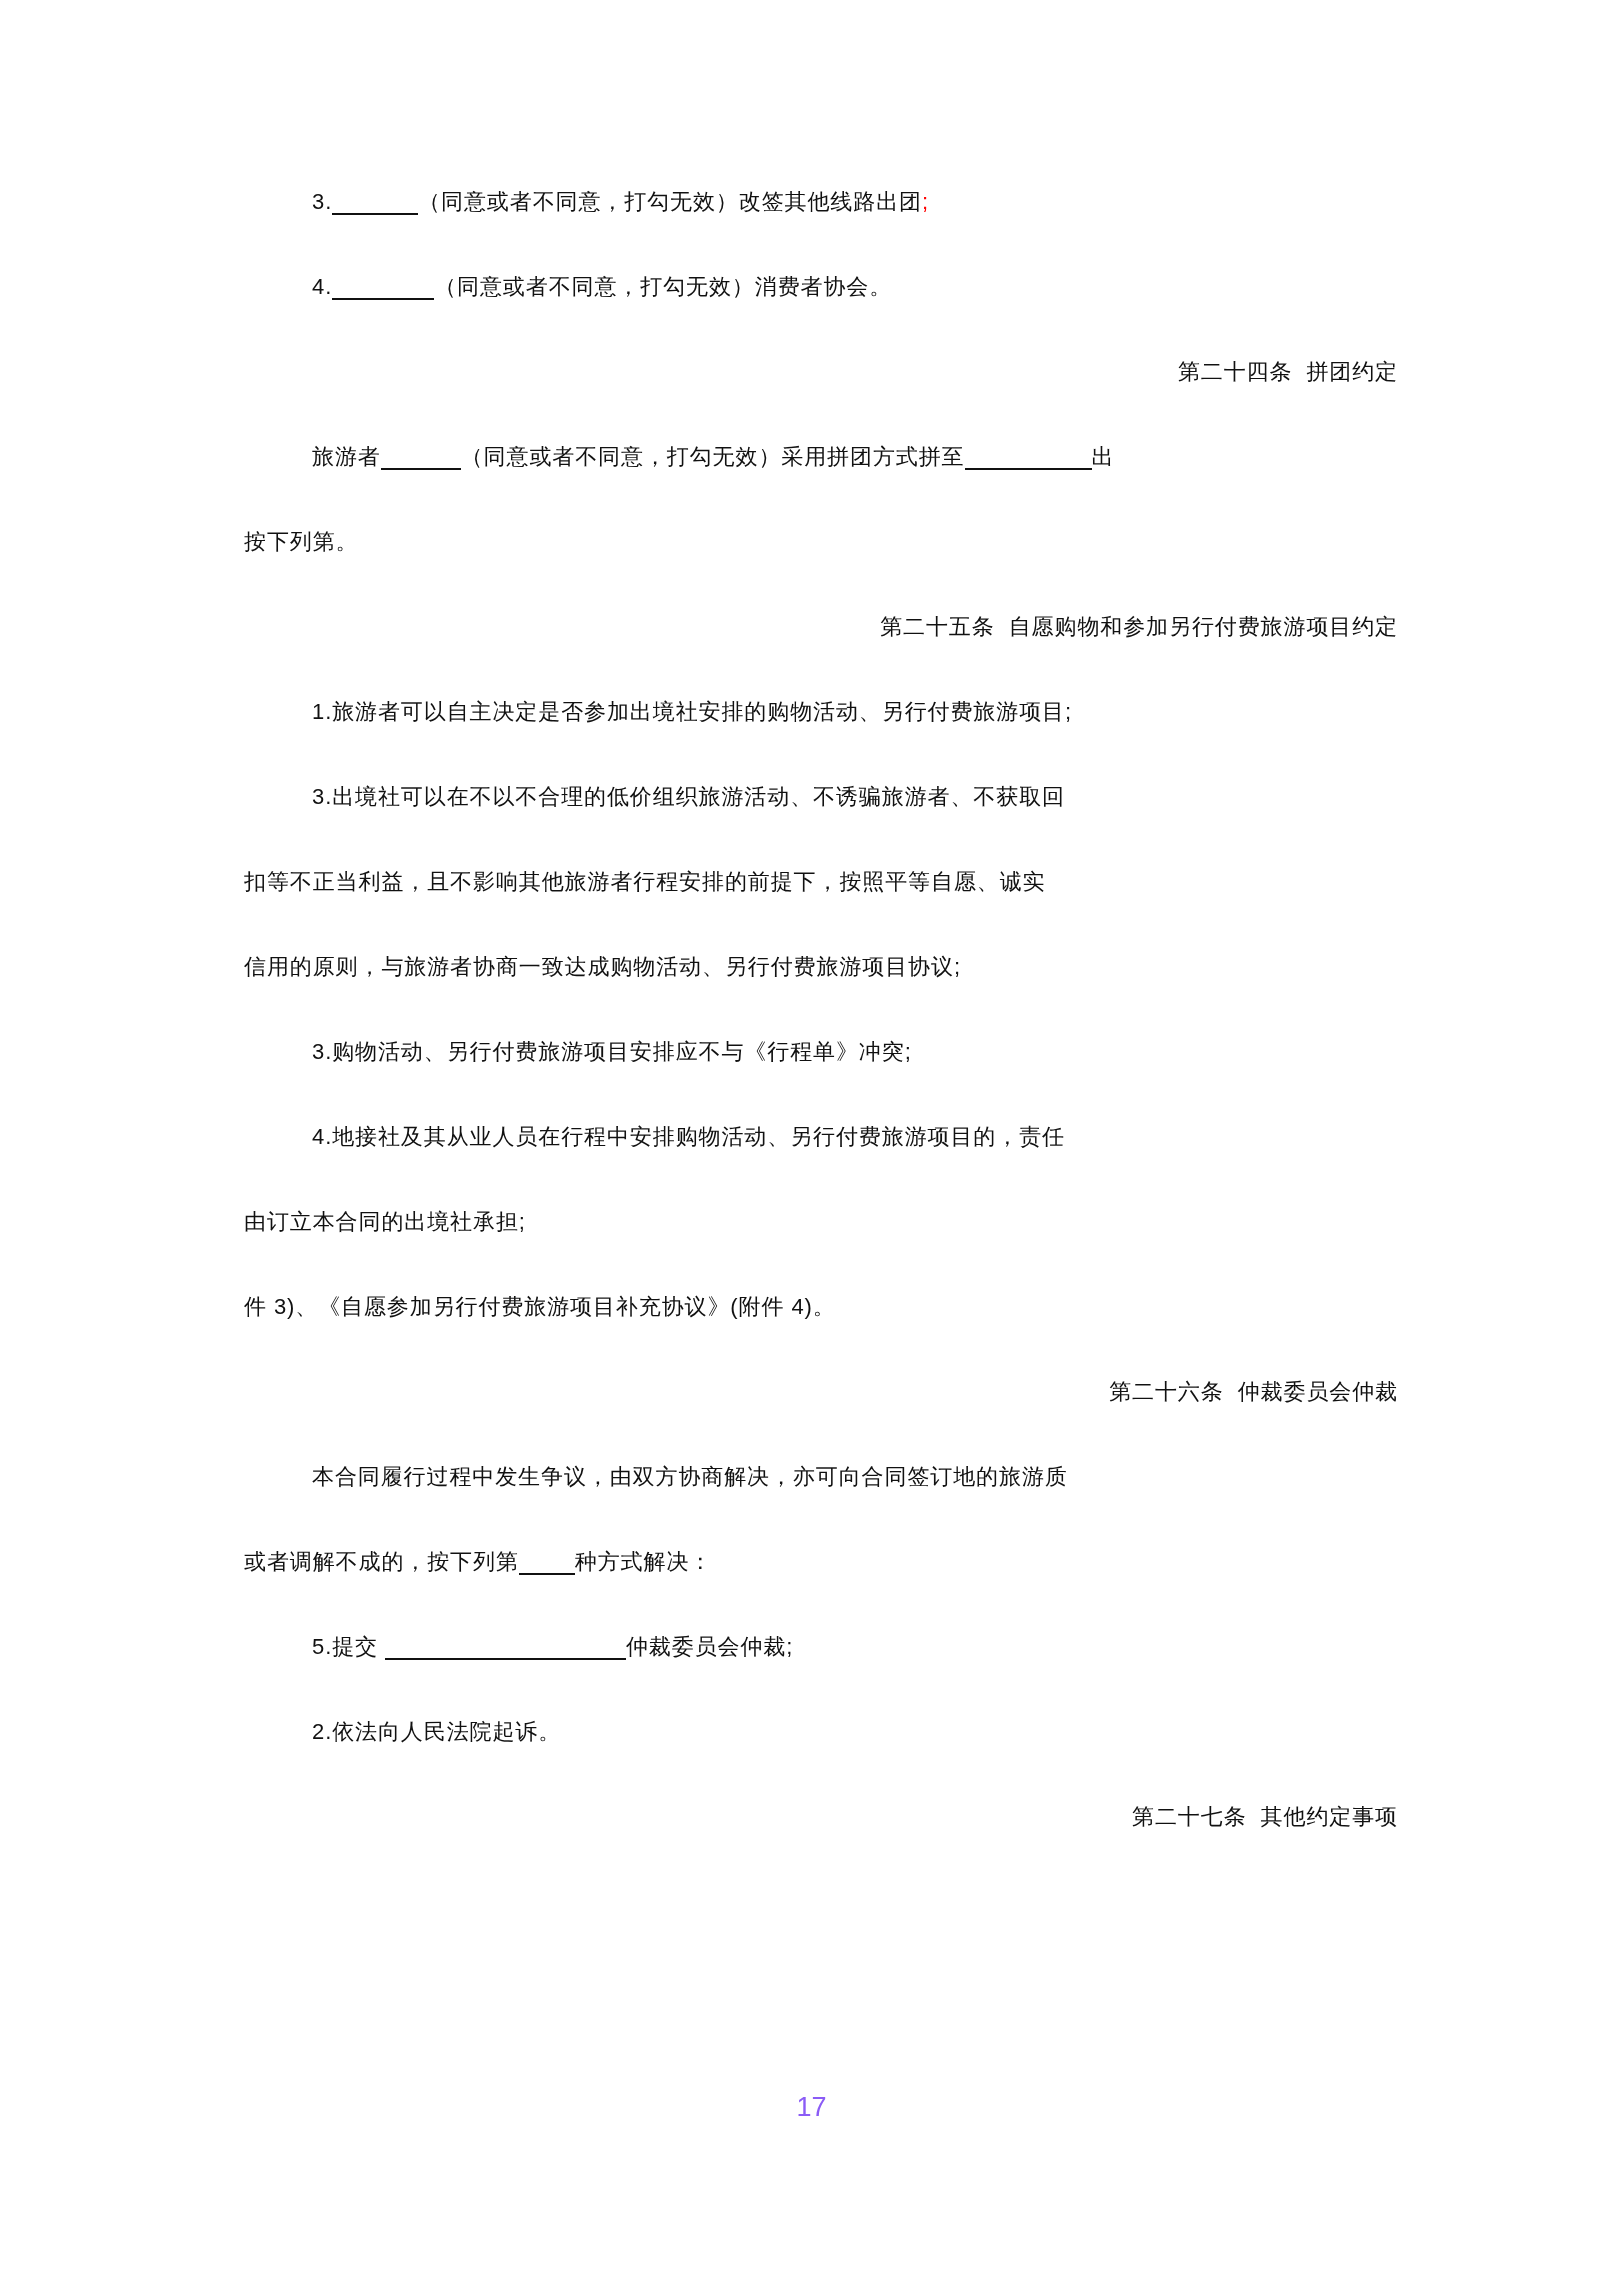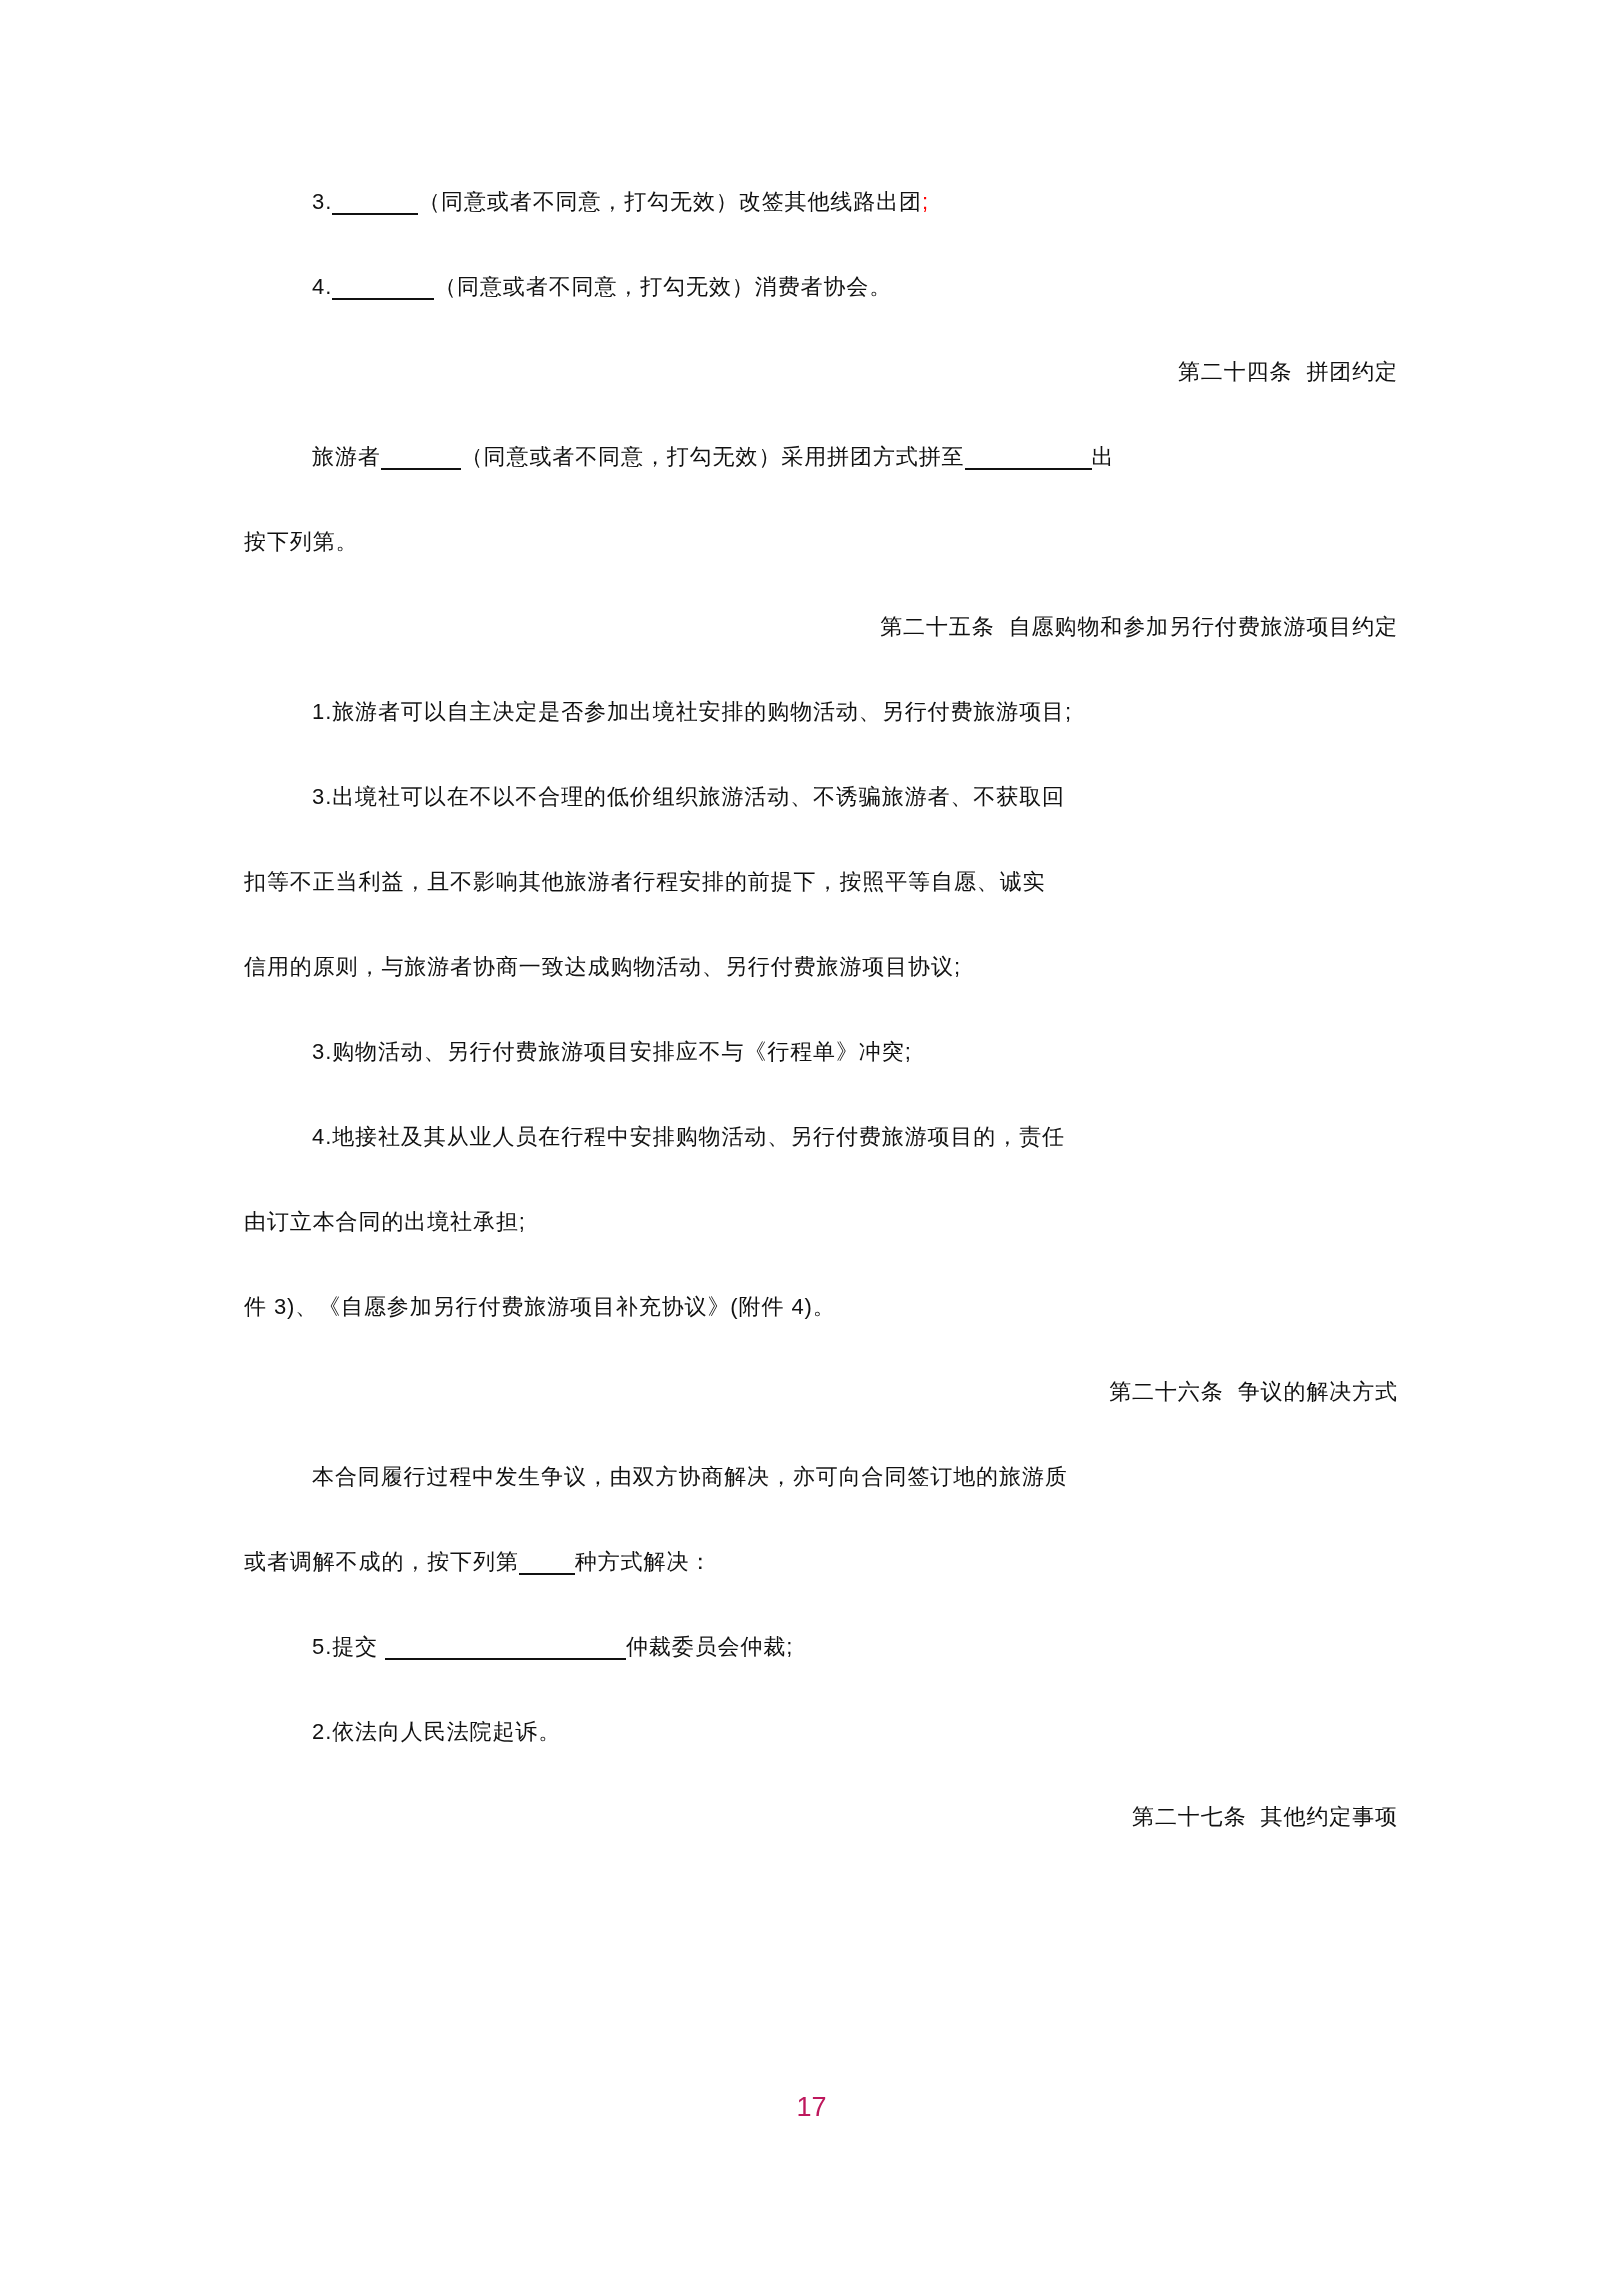"第二十六条 争议的解决方式" span { text: 争议的解决方式 -> 仲裁委员会仲裁 }
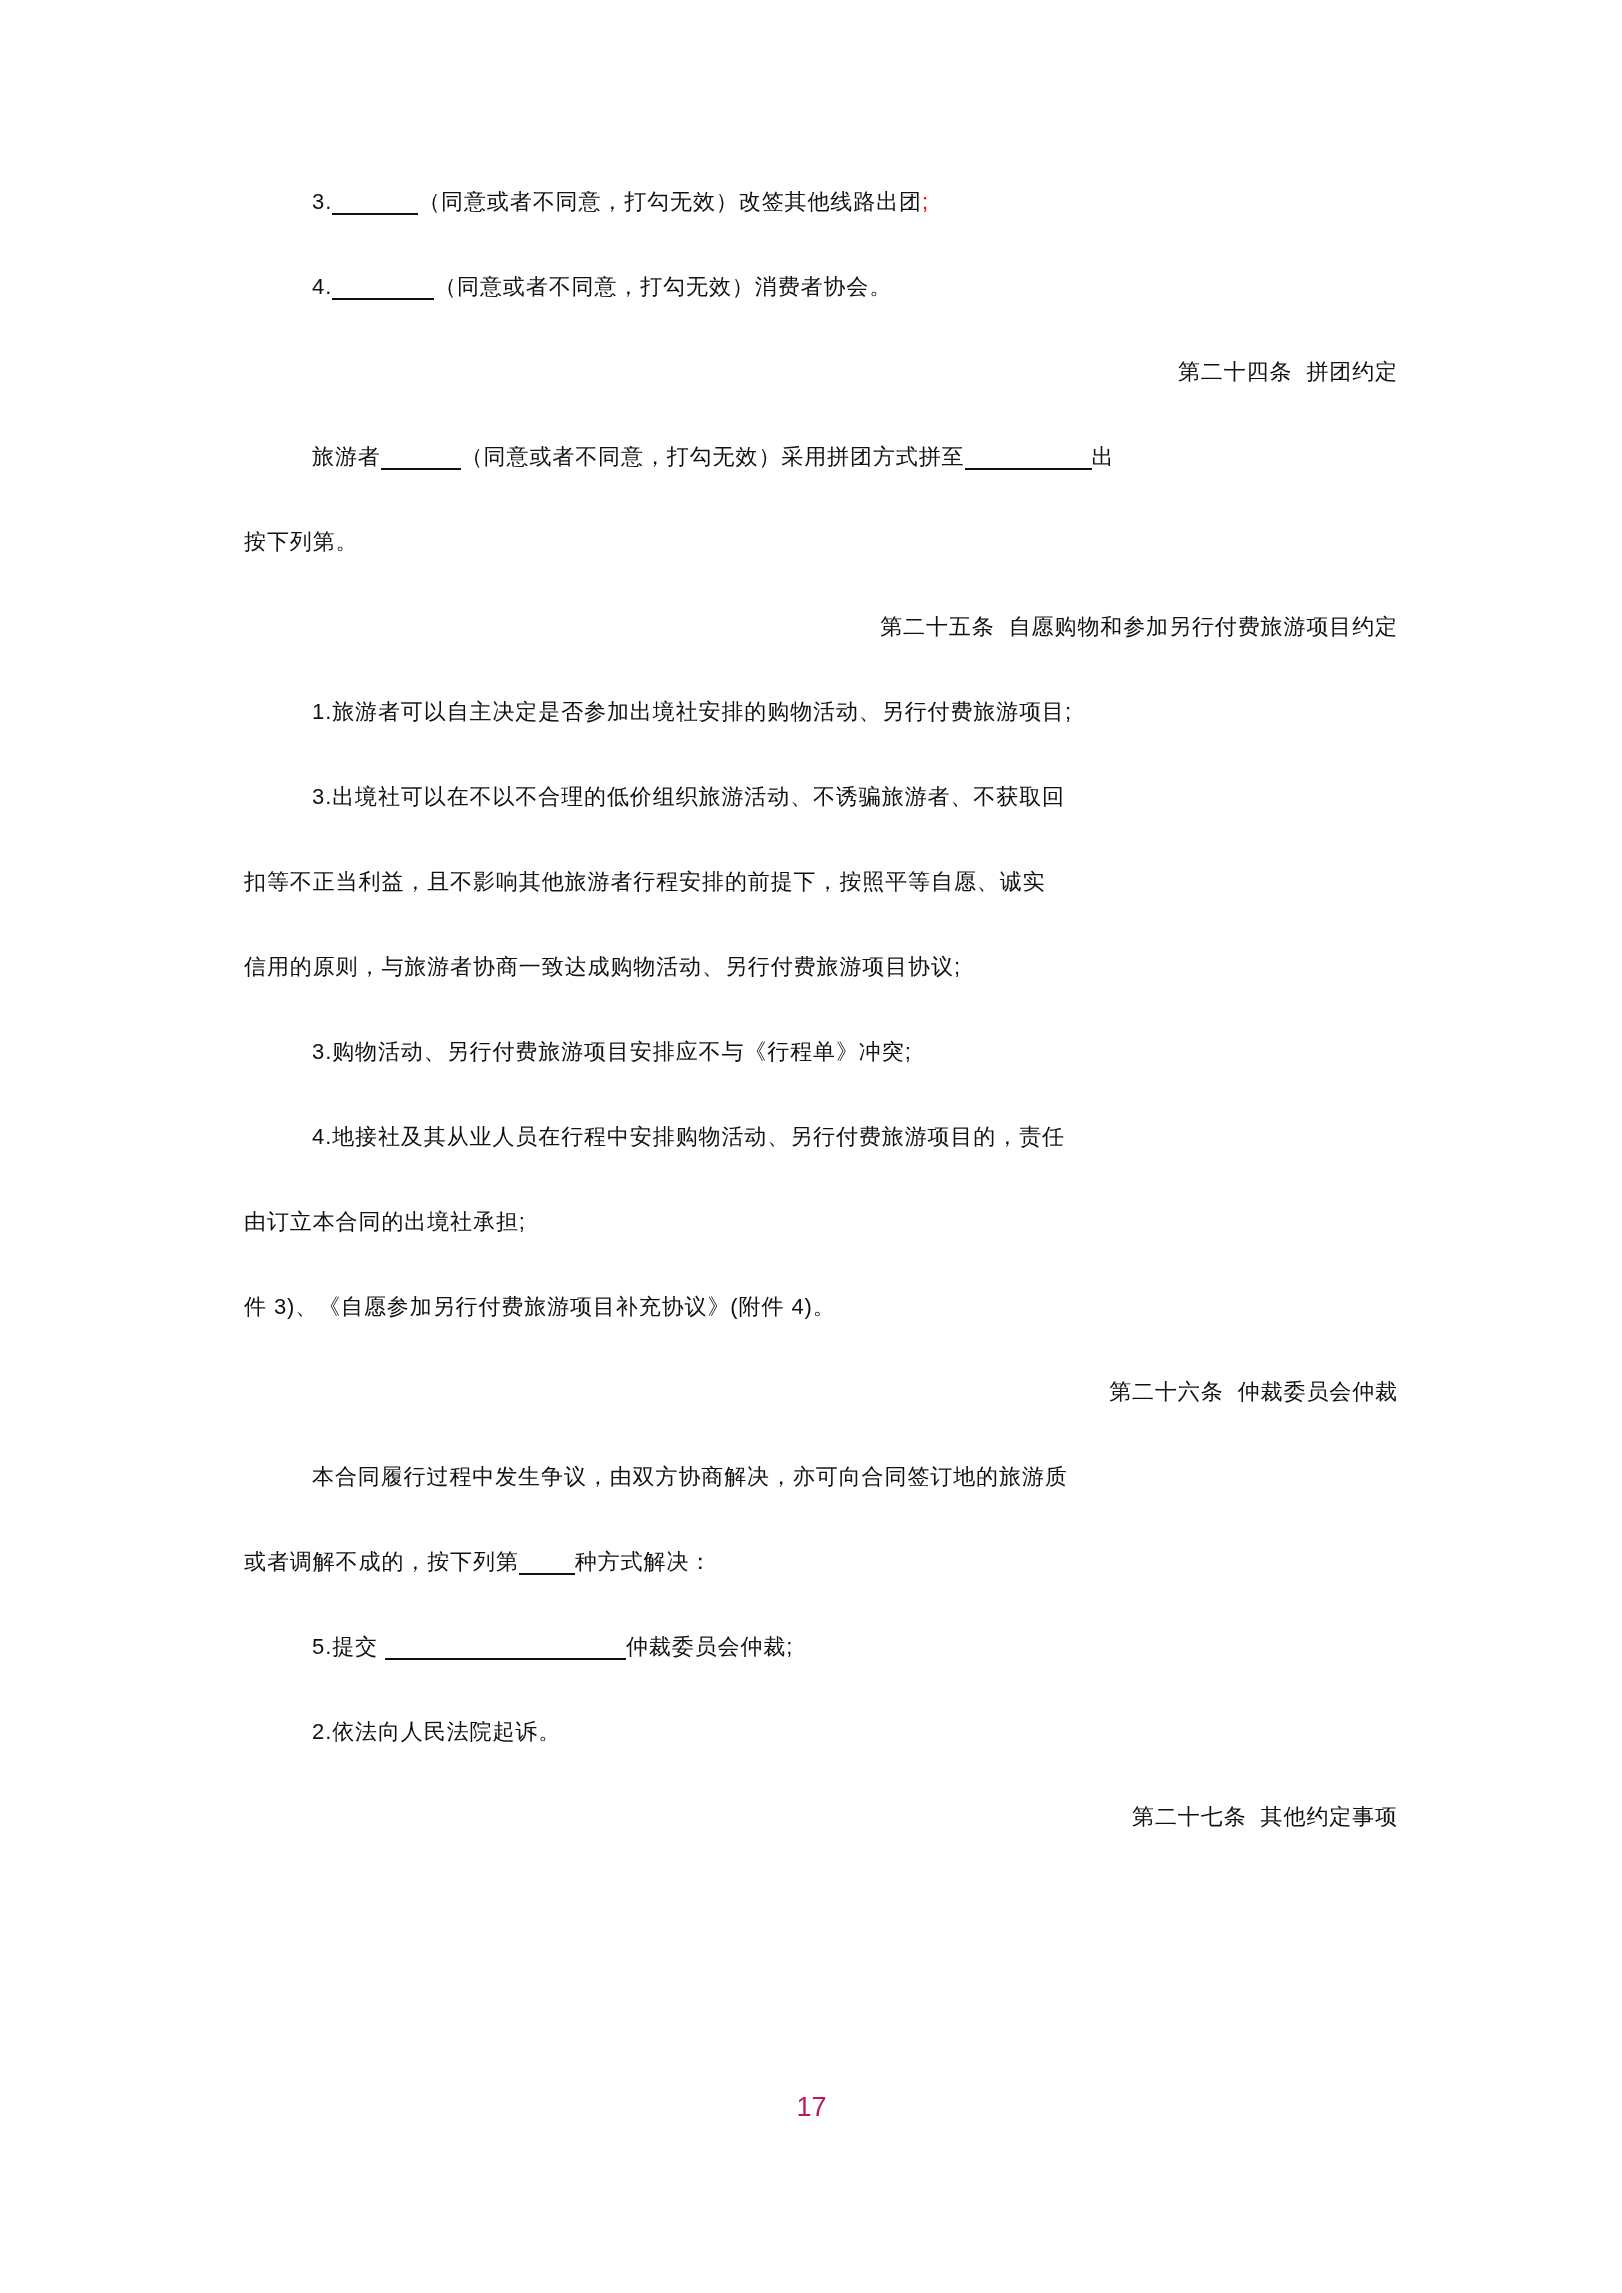"17" .page-number { color: #be185d -> #8b5cf6 }
